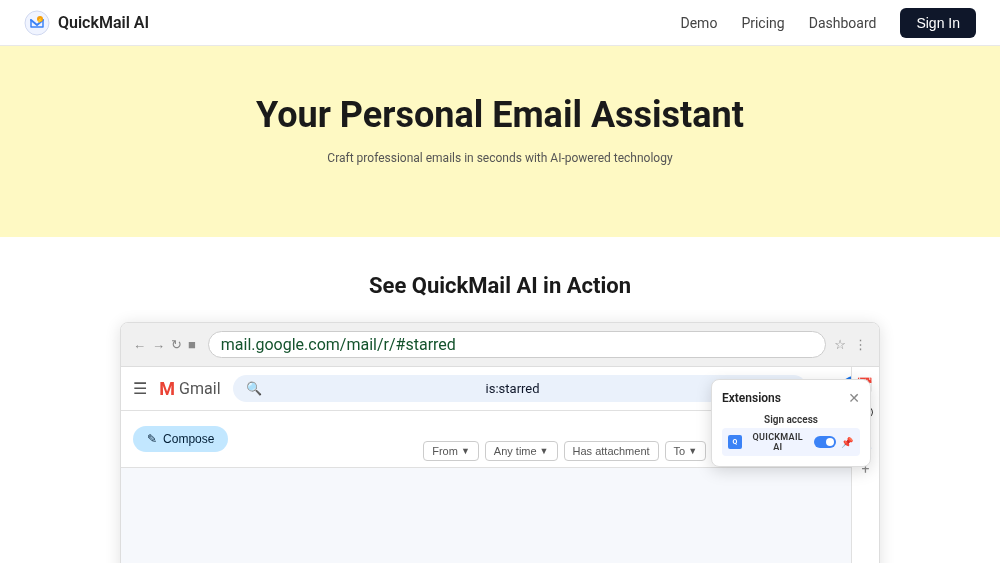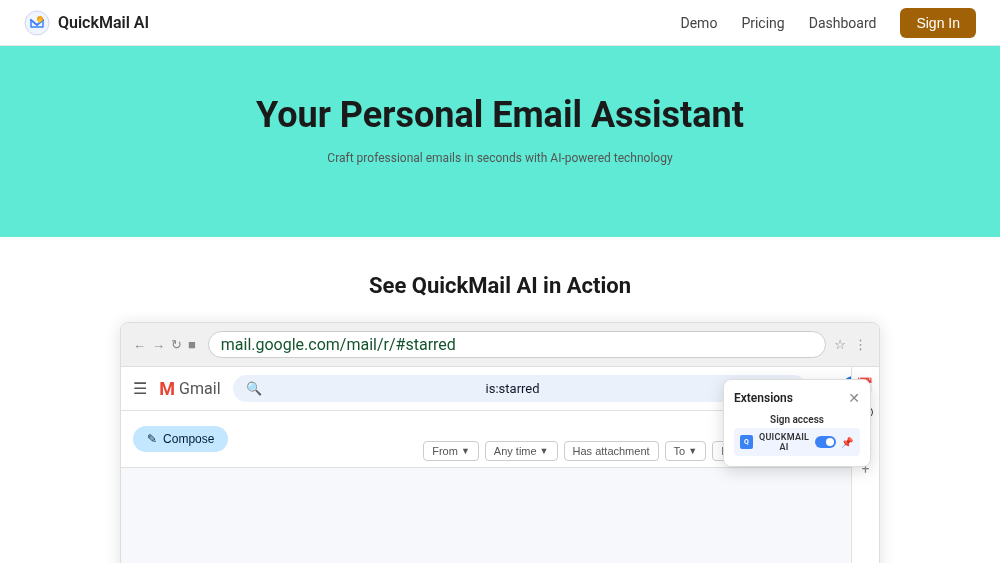"Sign In" .signin-btn { background: #a16207 -> #0f172a }
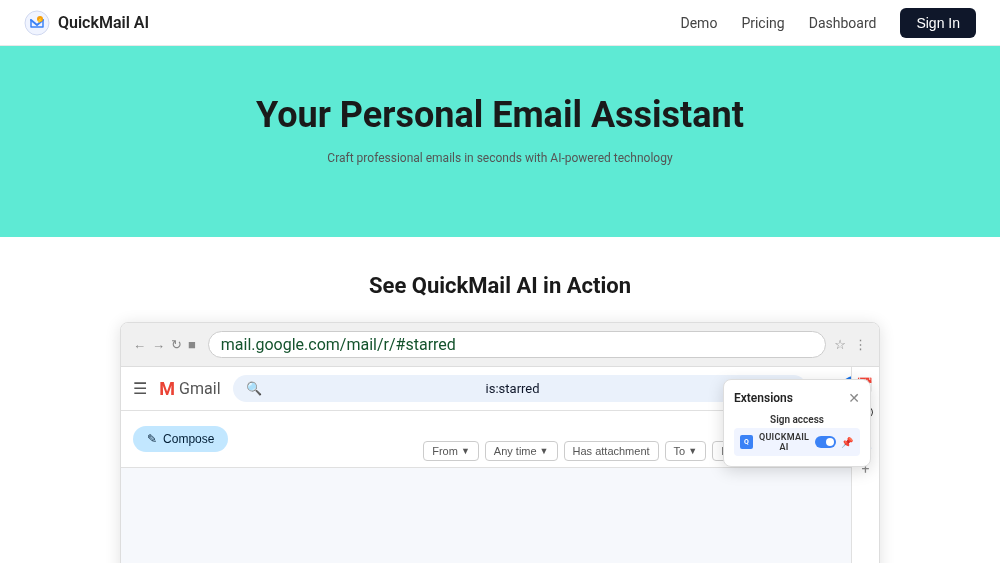"Your Personal Email Assistant" .hero { background: #5eead4 -> #fef9c3 }
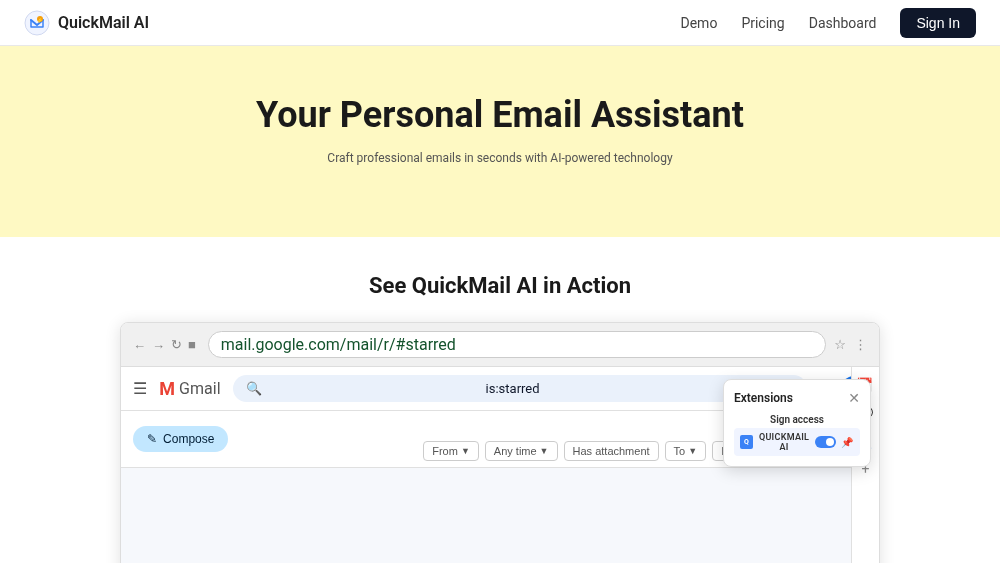"Extensions" .extensions-popup { width: 148px -> 160px }
